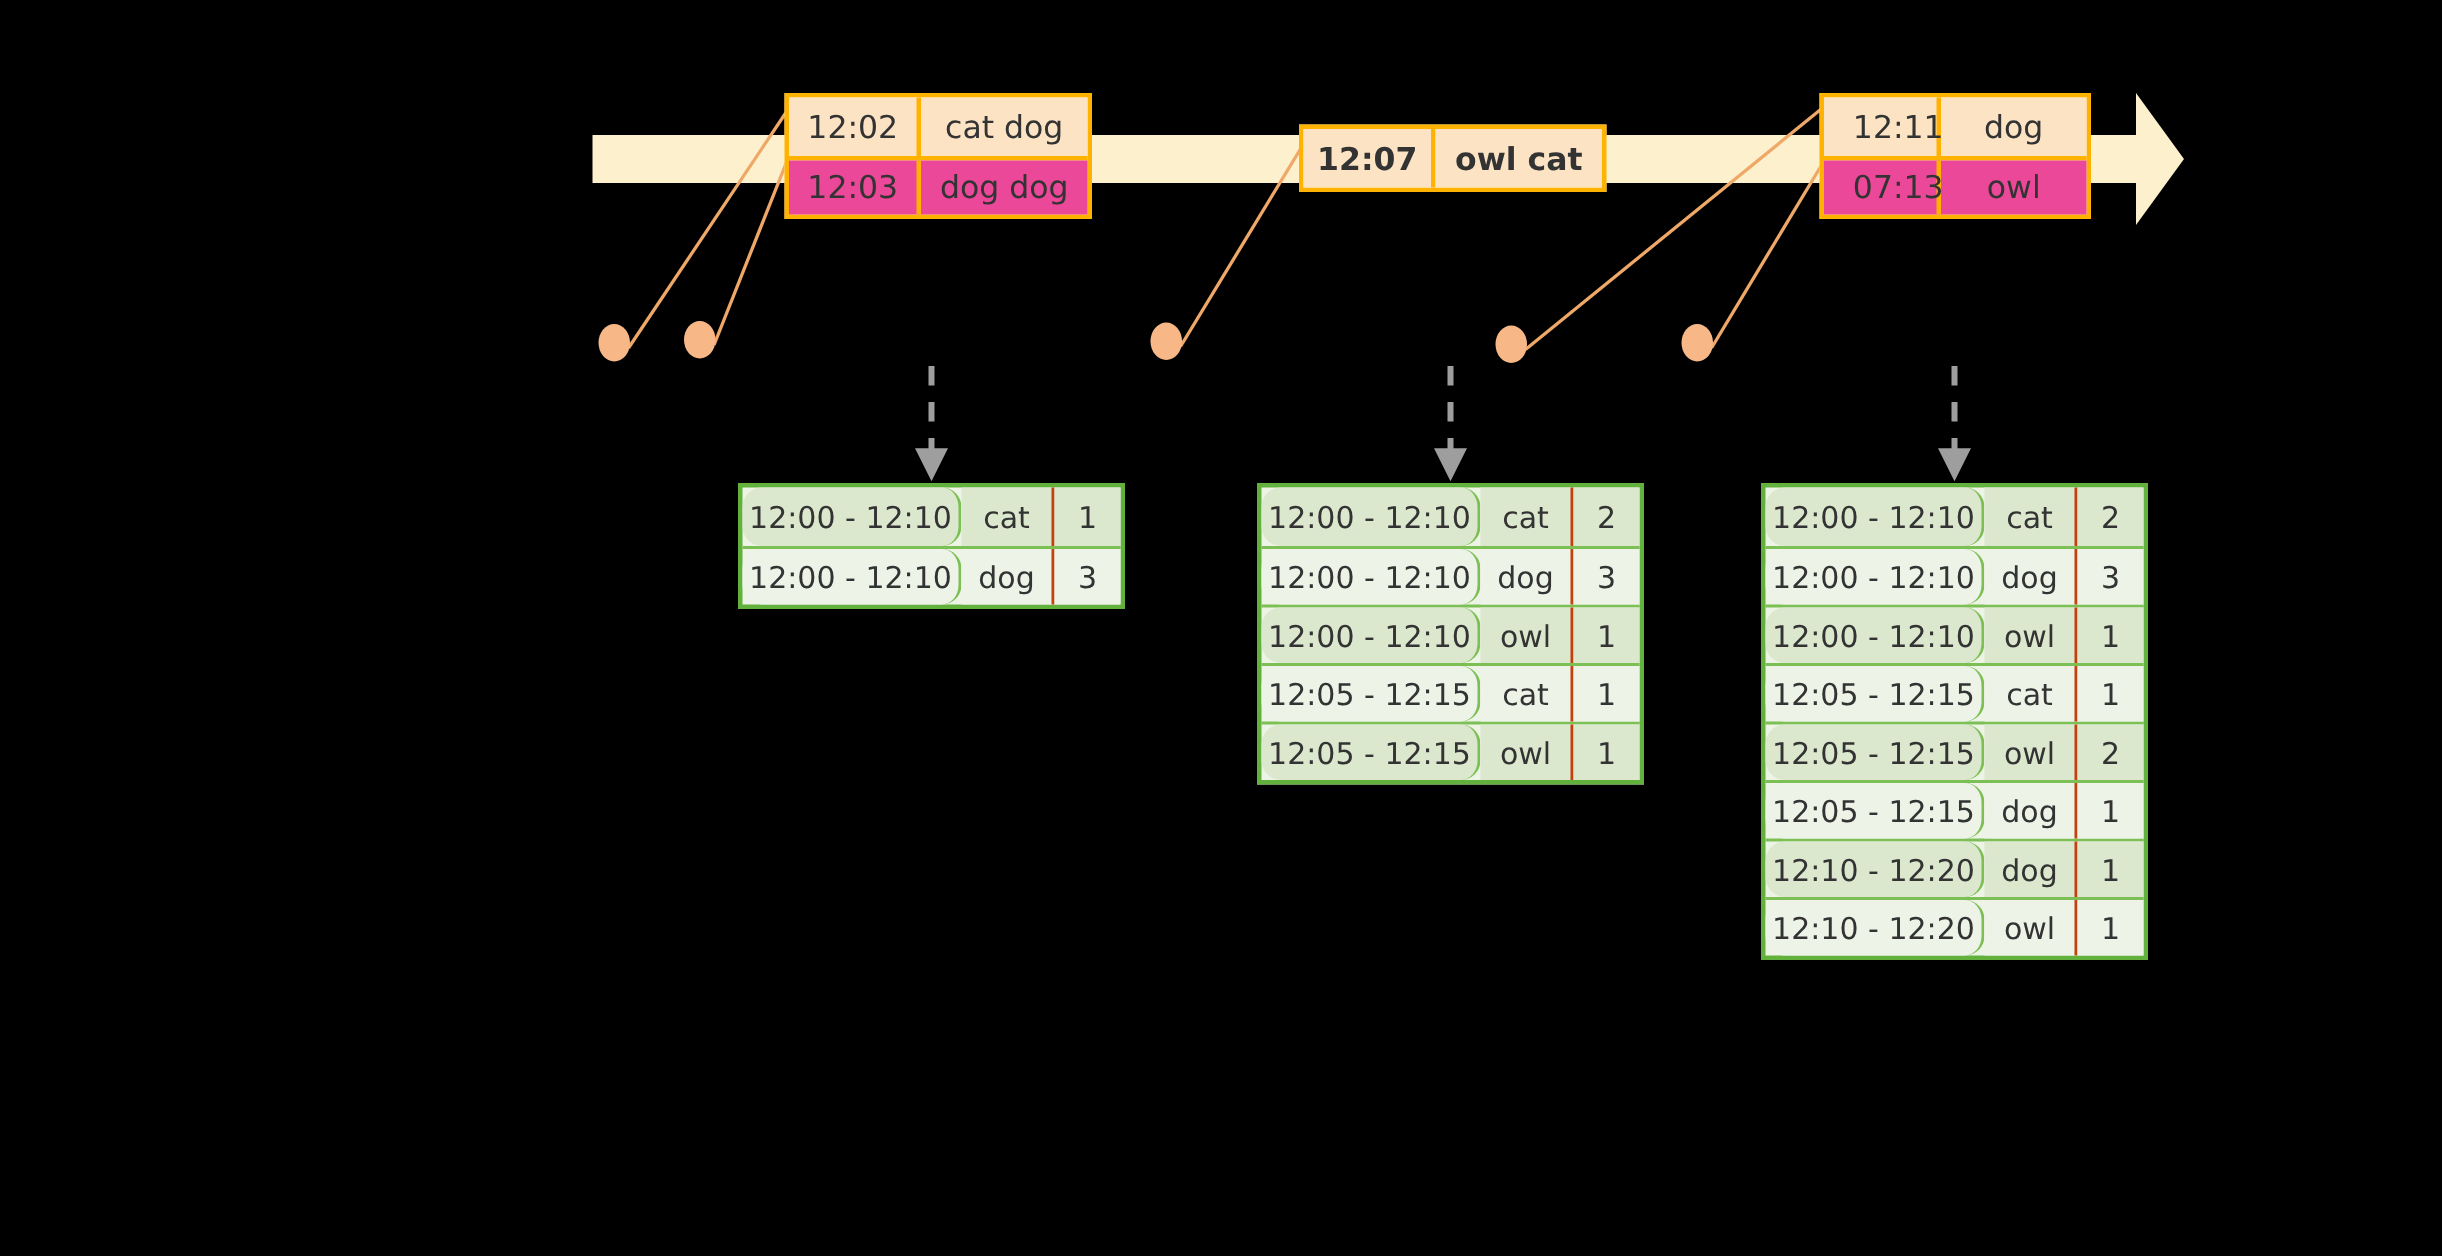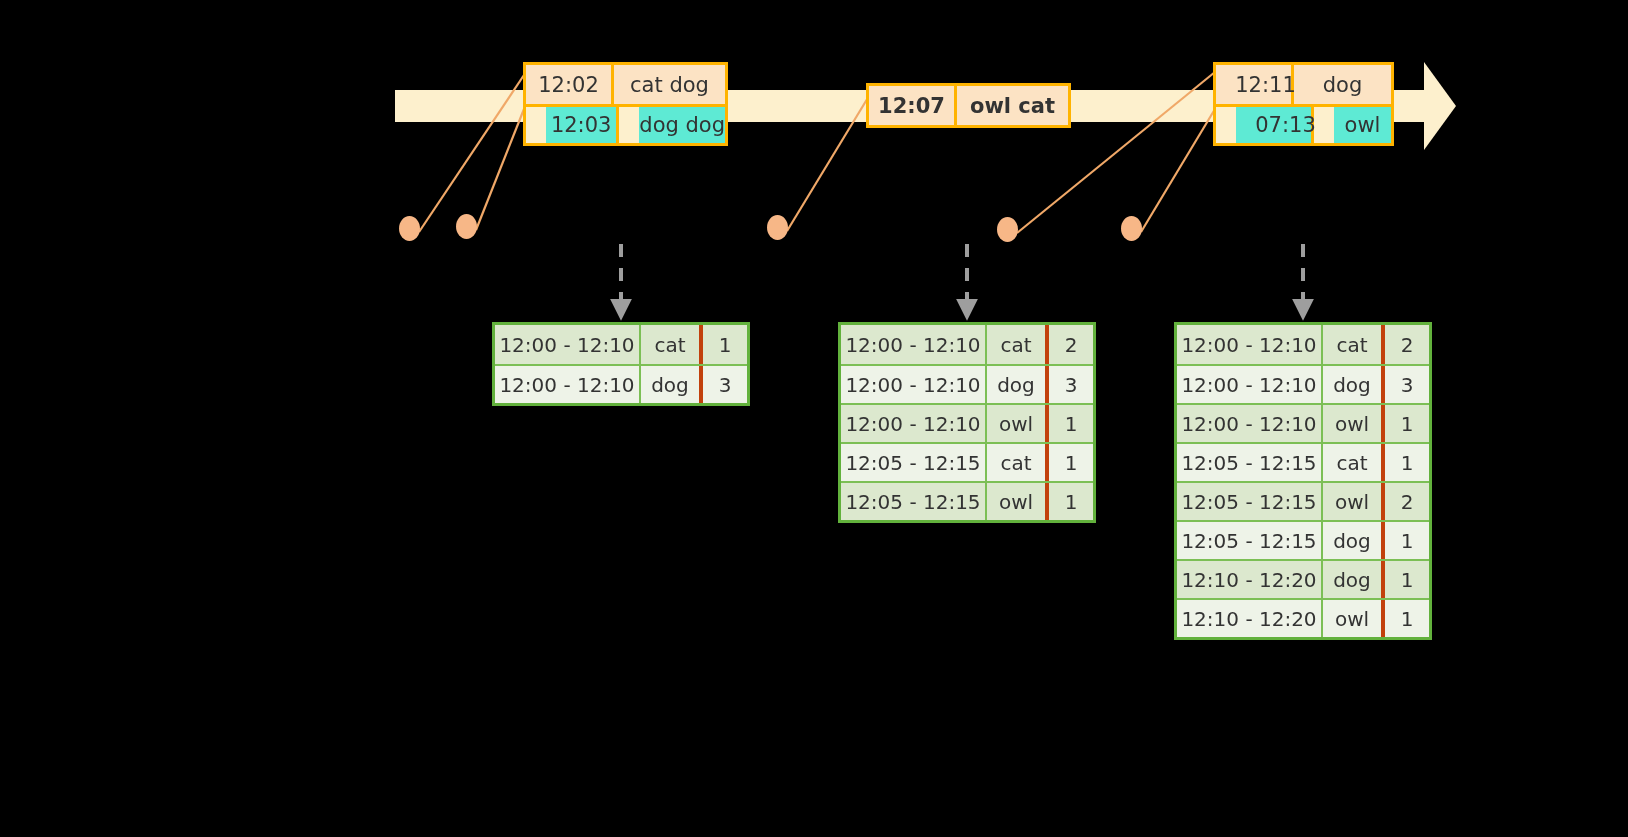"12:03" .row-b .event-cell { background: #5eead4 -> #ec4899; margin-left: 20px -> none }
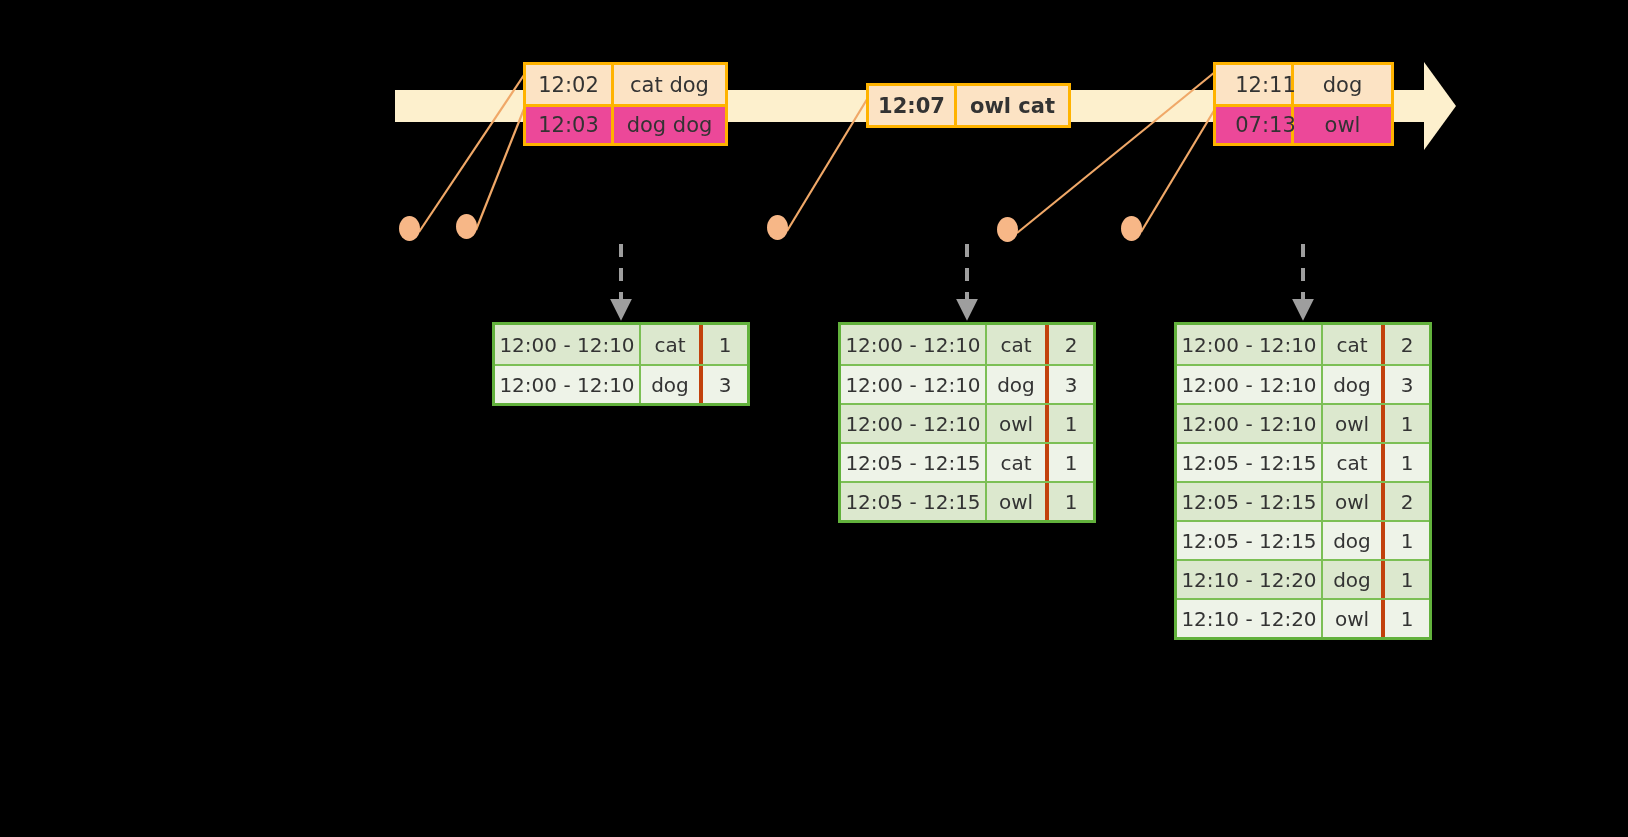"12:00 - 12:10" .res-cell.window { border-radius: none -> 13px }
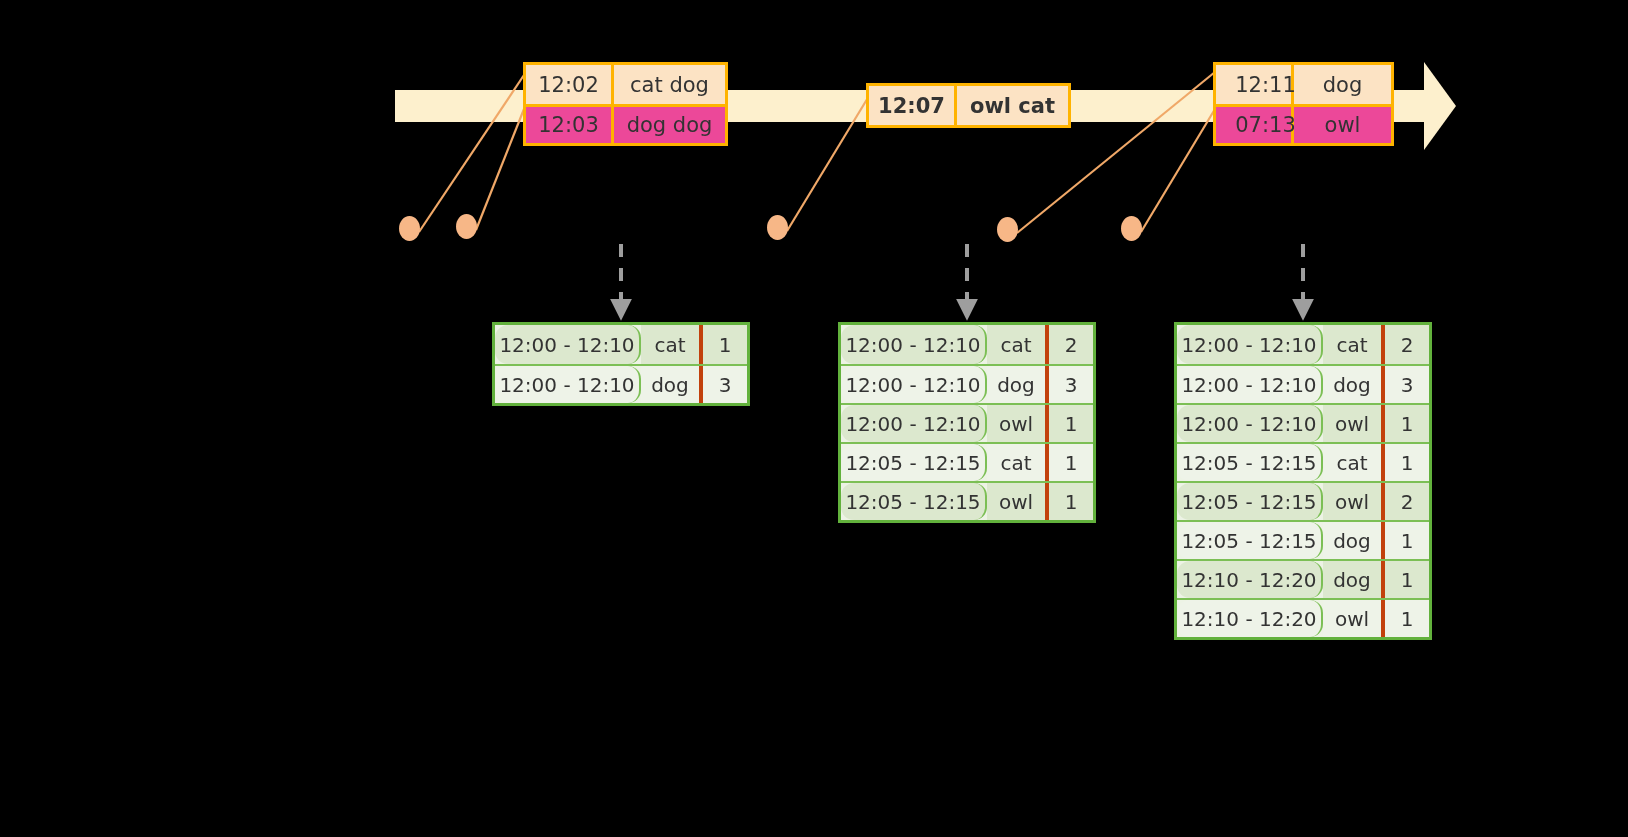"cat" .res-cell.word { border-right: 4px solid #c2410c -> 2px solid #c2410c }
